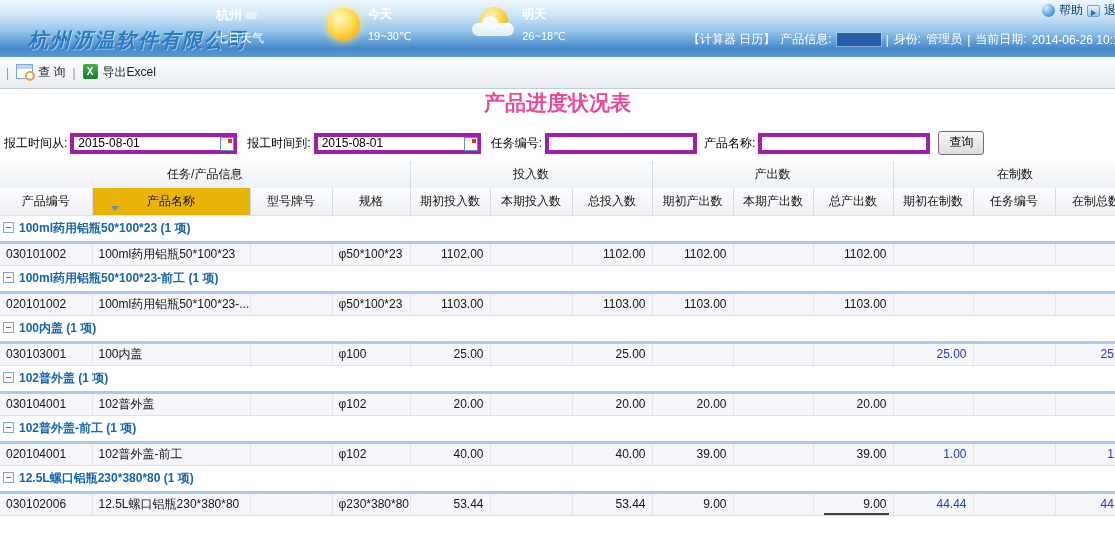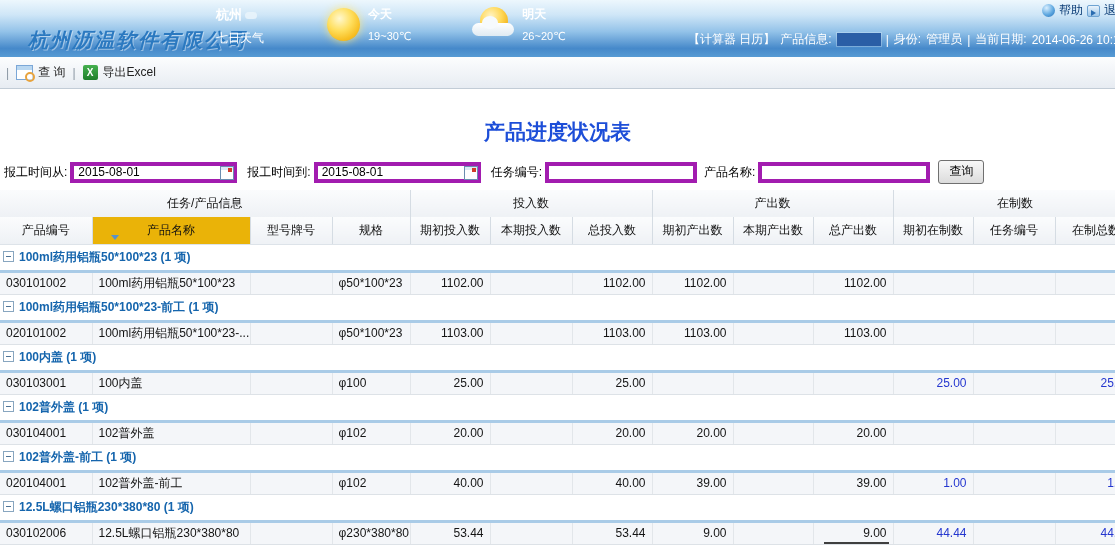"26~20℃" div.tmp { text: 20 -> 18 }
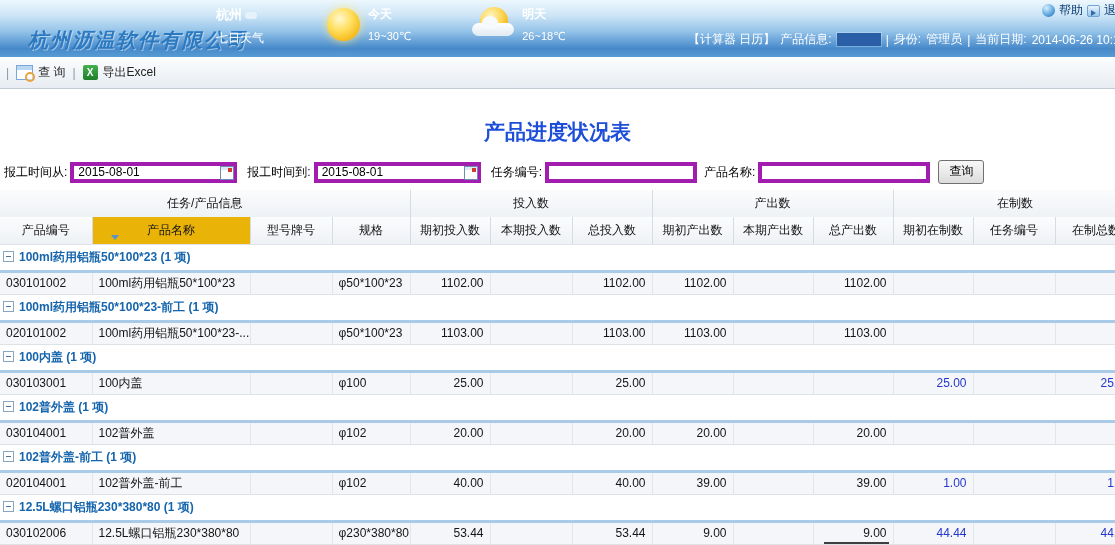"查 询" .tool-item { align-items: center -> flex-start }
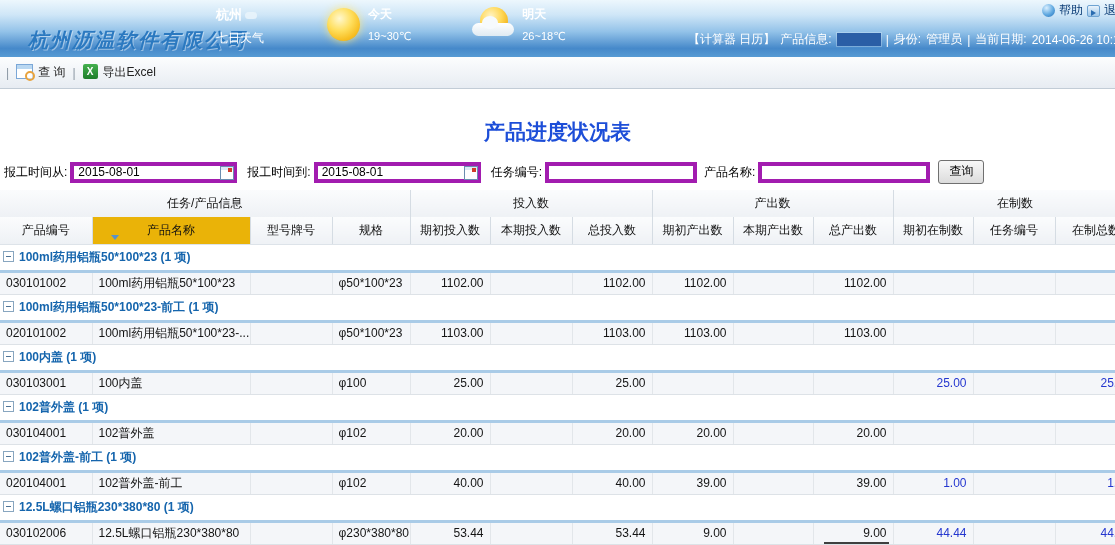"产品进度状况表" .page-title { color: #1d4ed8 -> #ec4899; margin: 29px 0 10px -> 0 0 10px }
